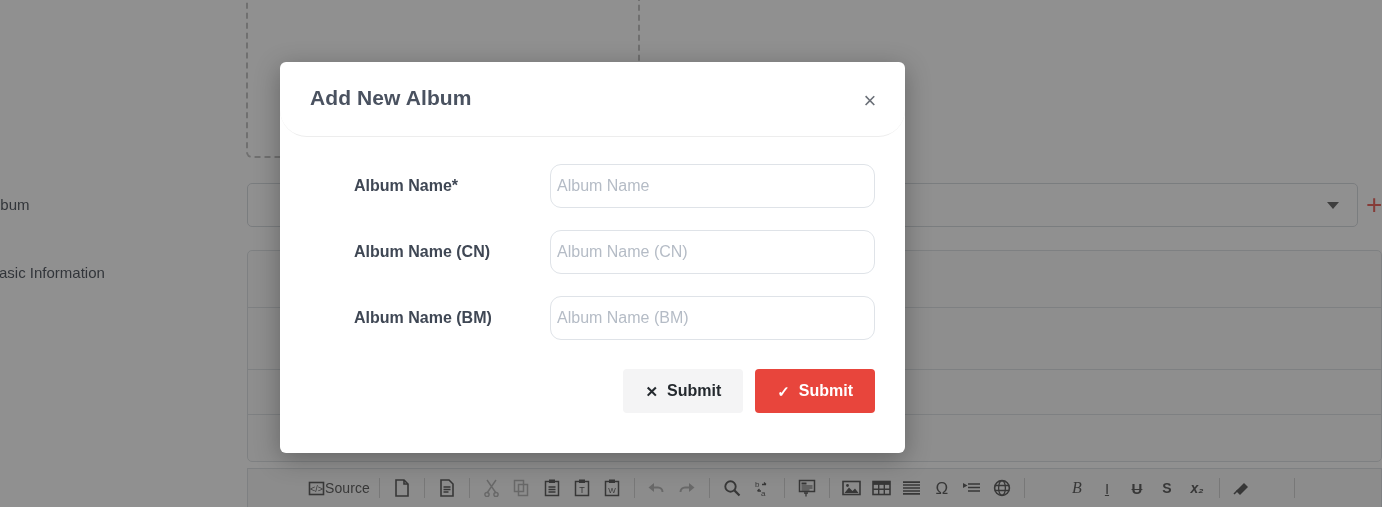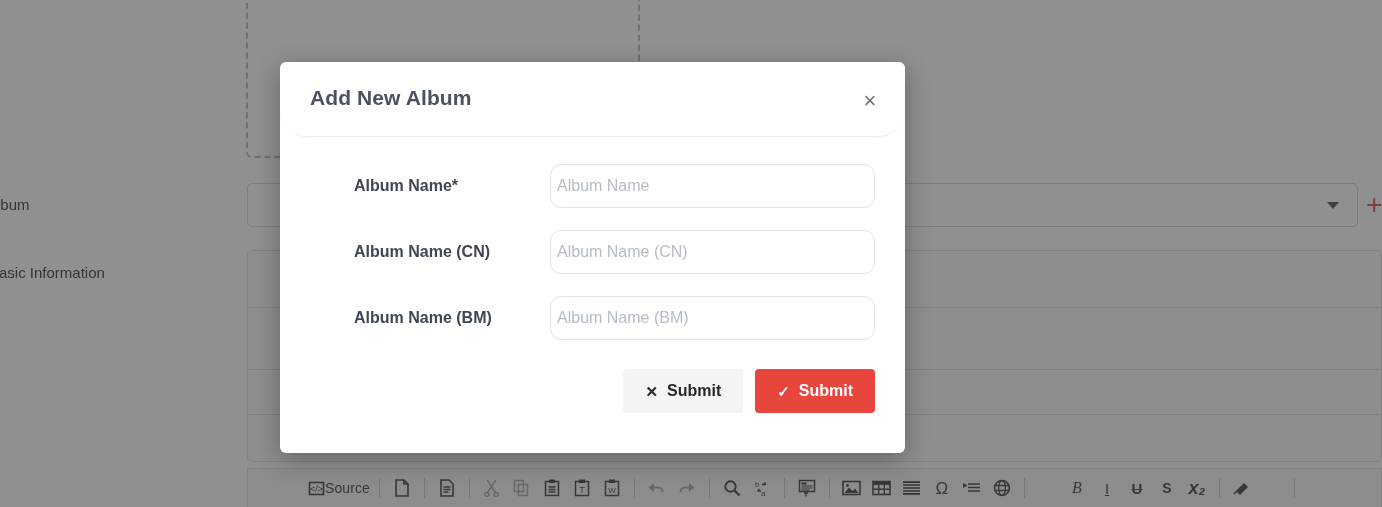"x₂" span.tb-item { font-size: 18px -> 14px }
